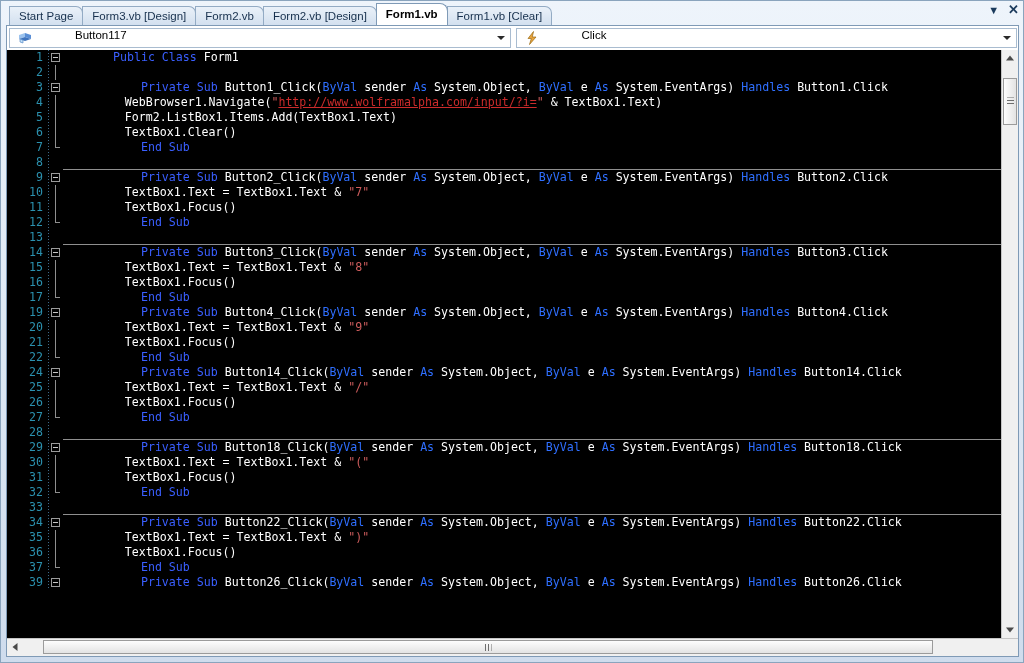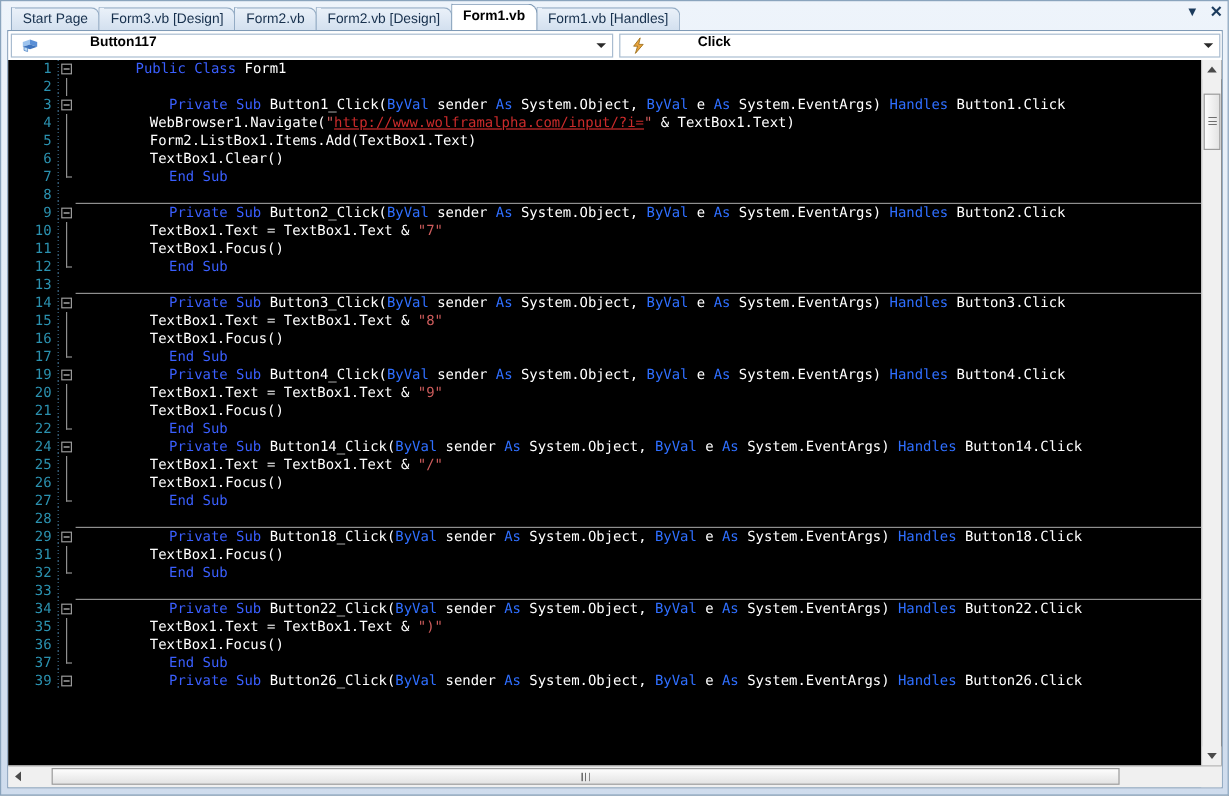"Form1.vb [Handles]" span { text: Handles -> Clear }
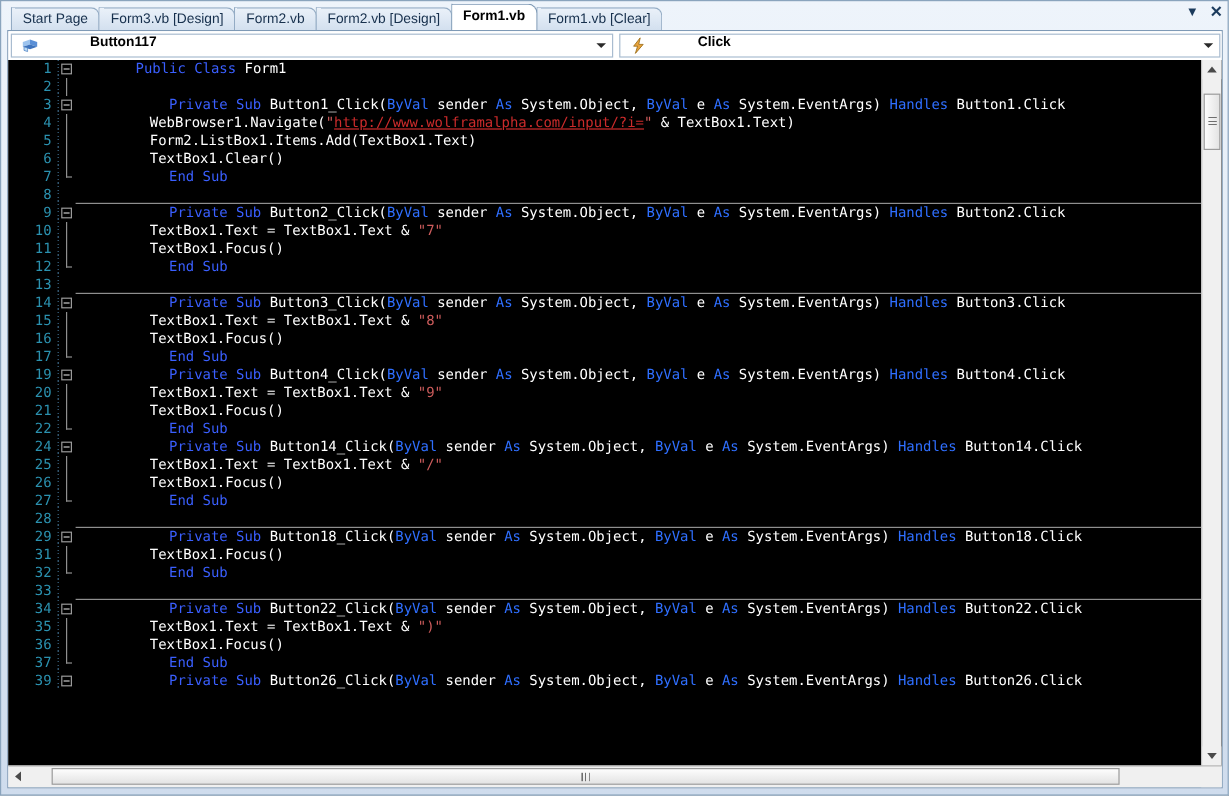"Button117" .combo .txt { font-weight: bold -> none }
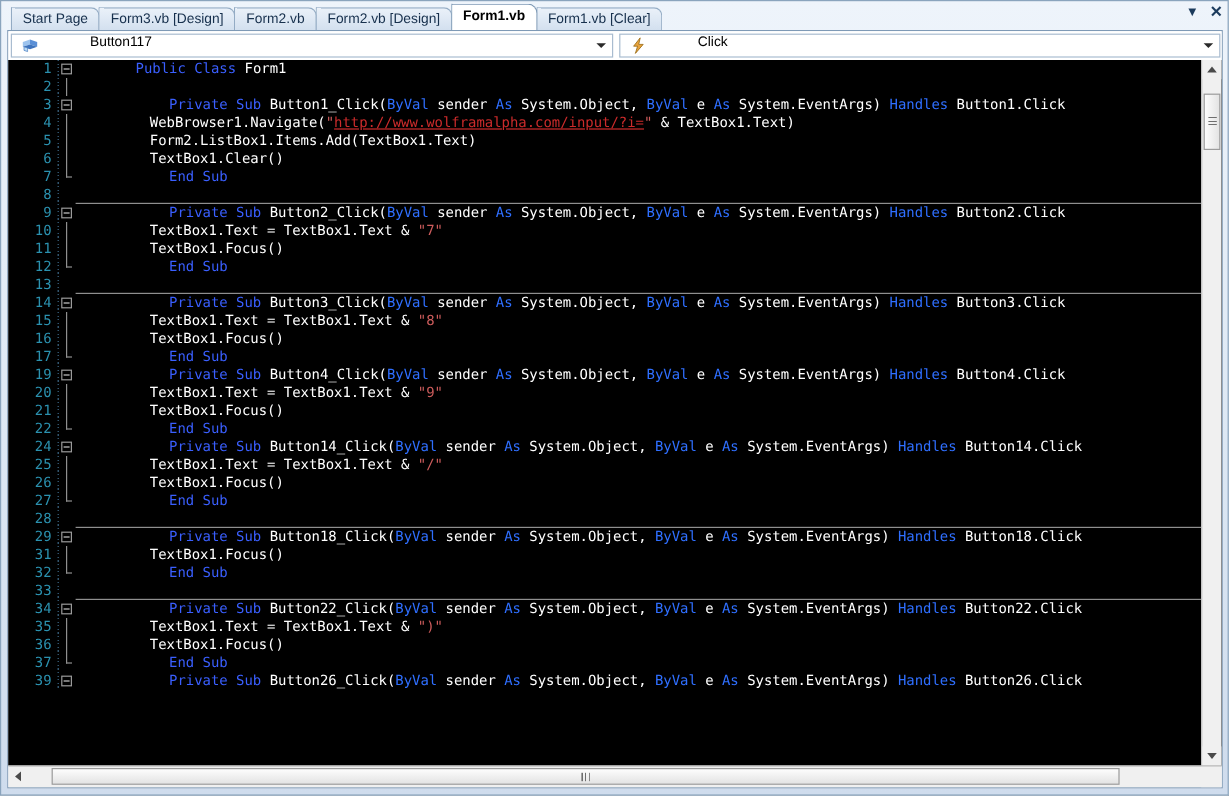"30" div.row { html: none -> <div><span>30</span><span></span><span></span><span><span> TextBox1.Text = TextBox1.Text &amp; </span><span>"("</span></span></div> }
